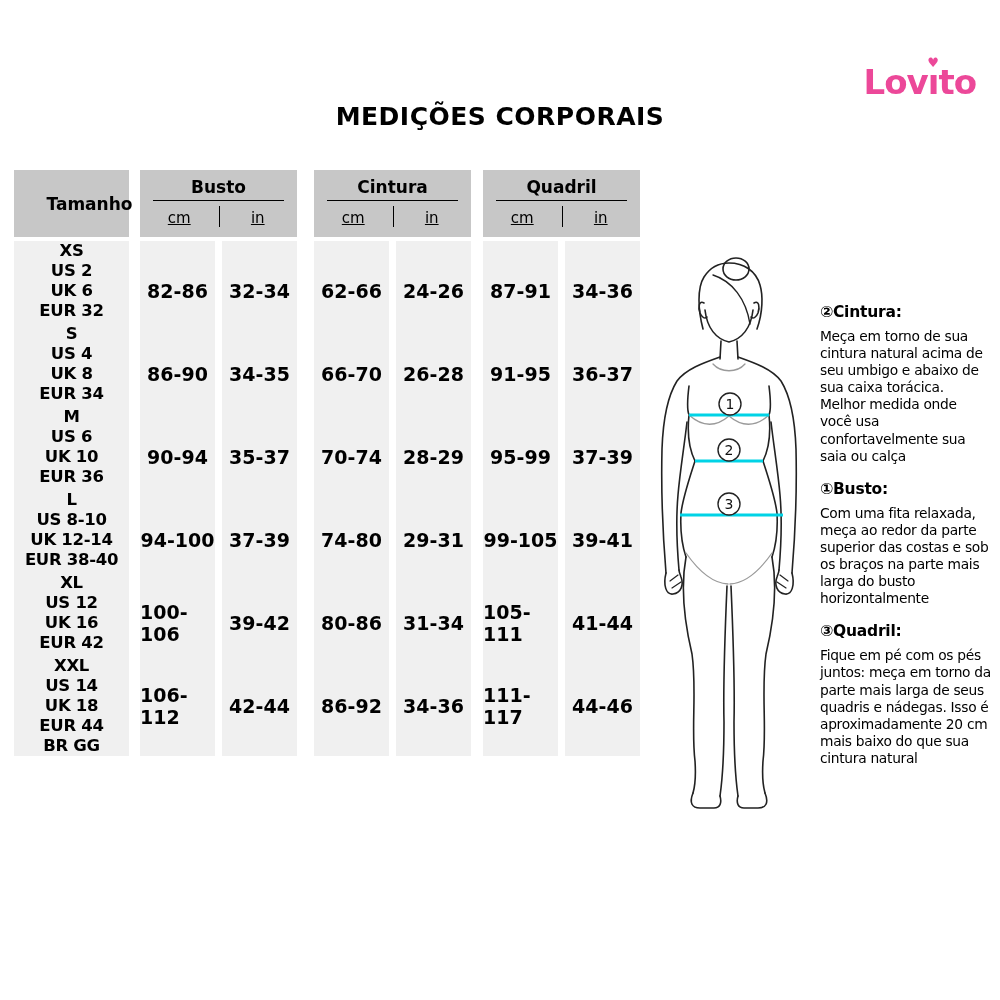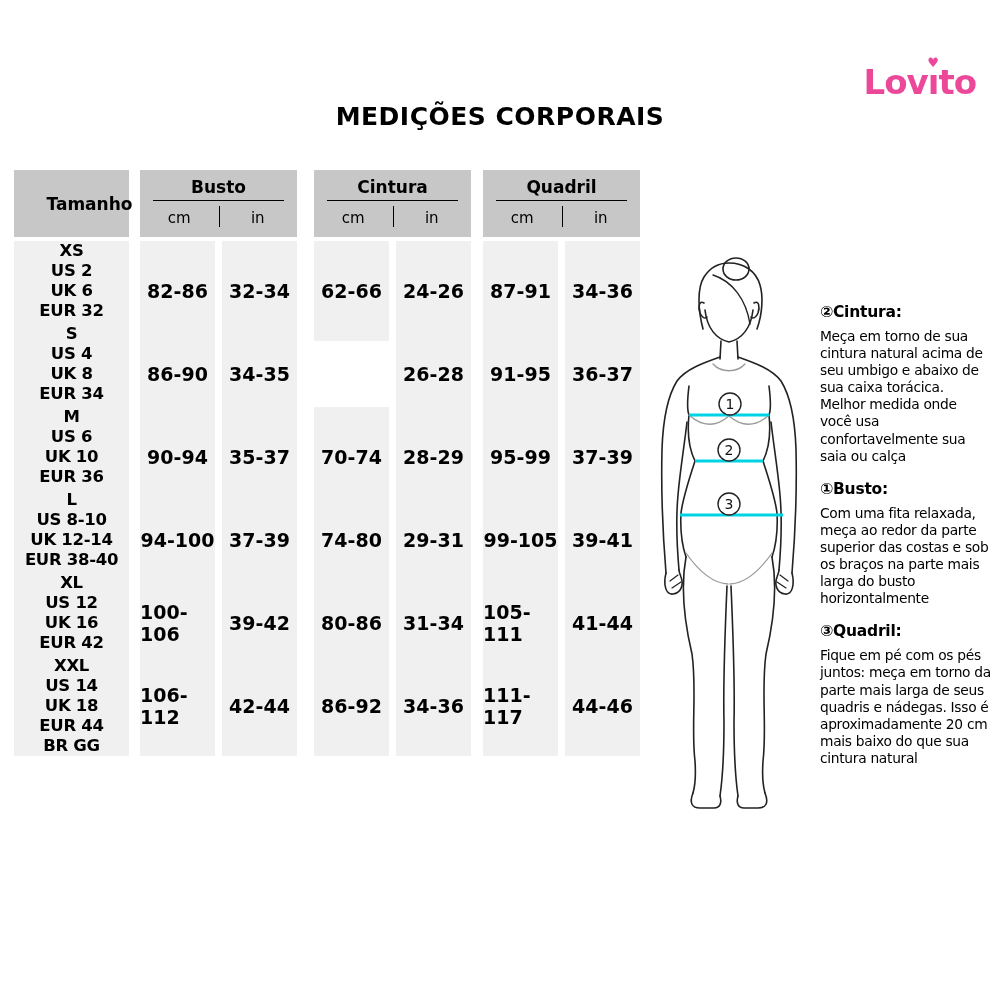"cm" .g-units { text-decoration: none -> underline }
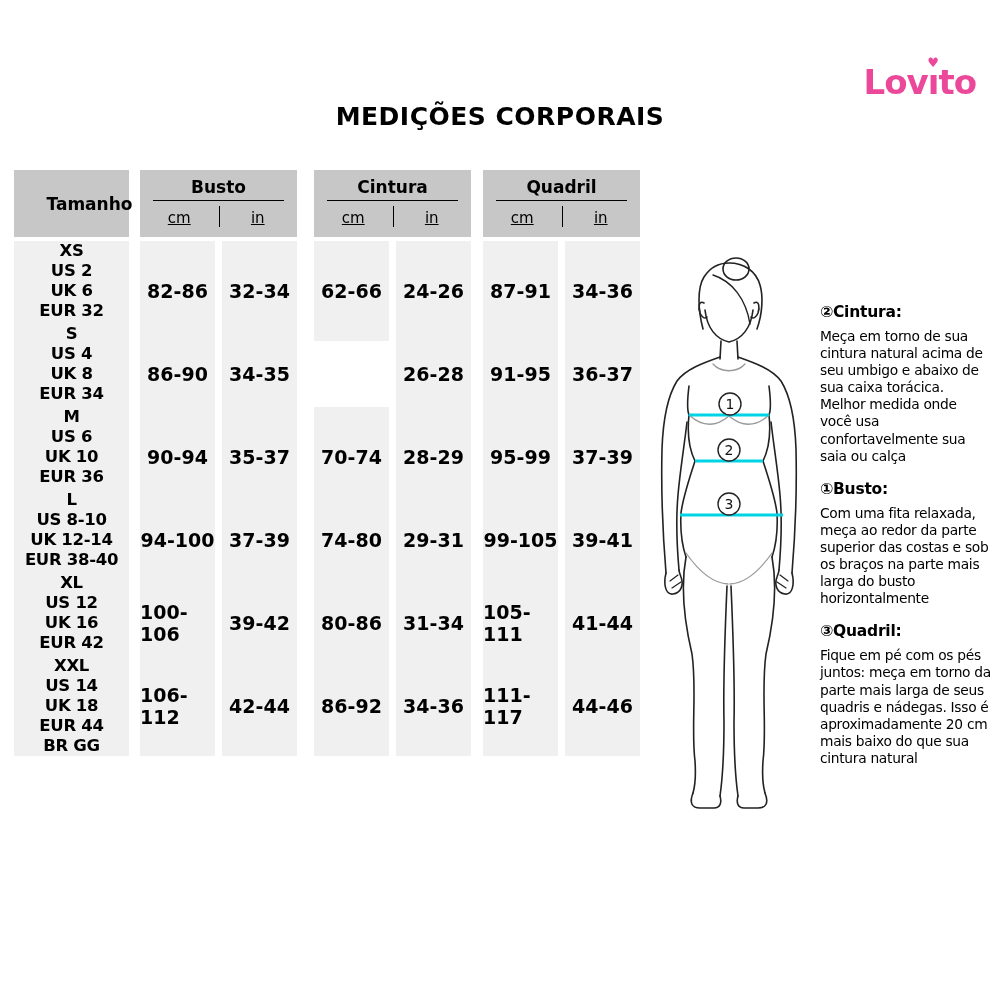"66-70" div.c-val { html: none -> <div>66-70</div> }
